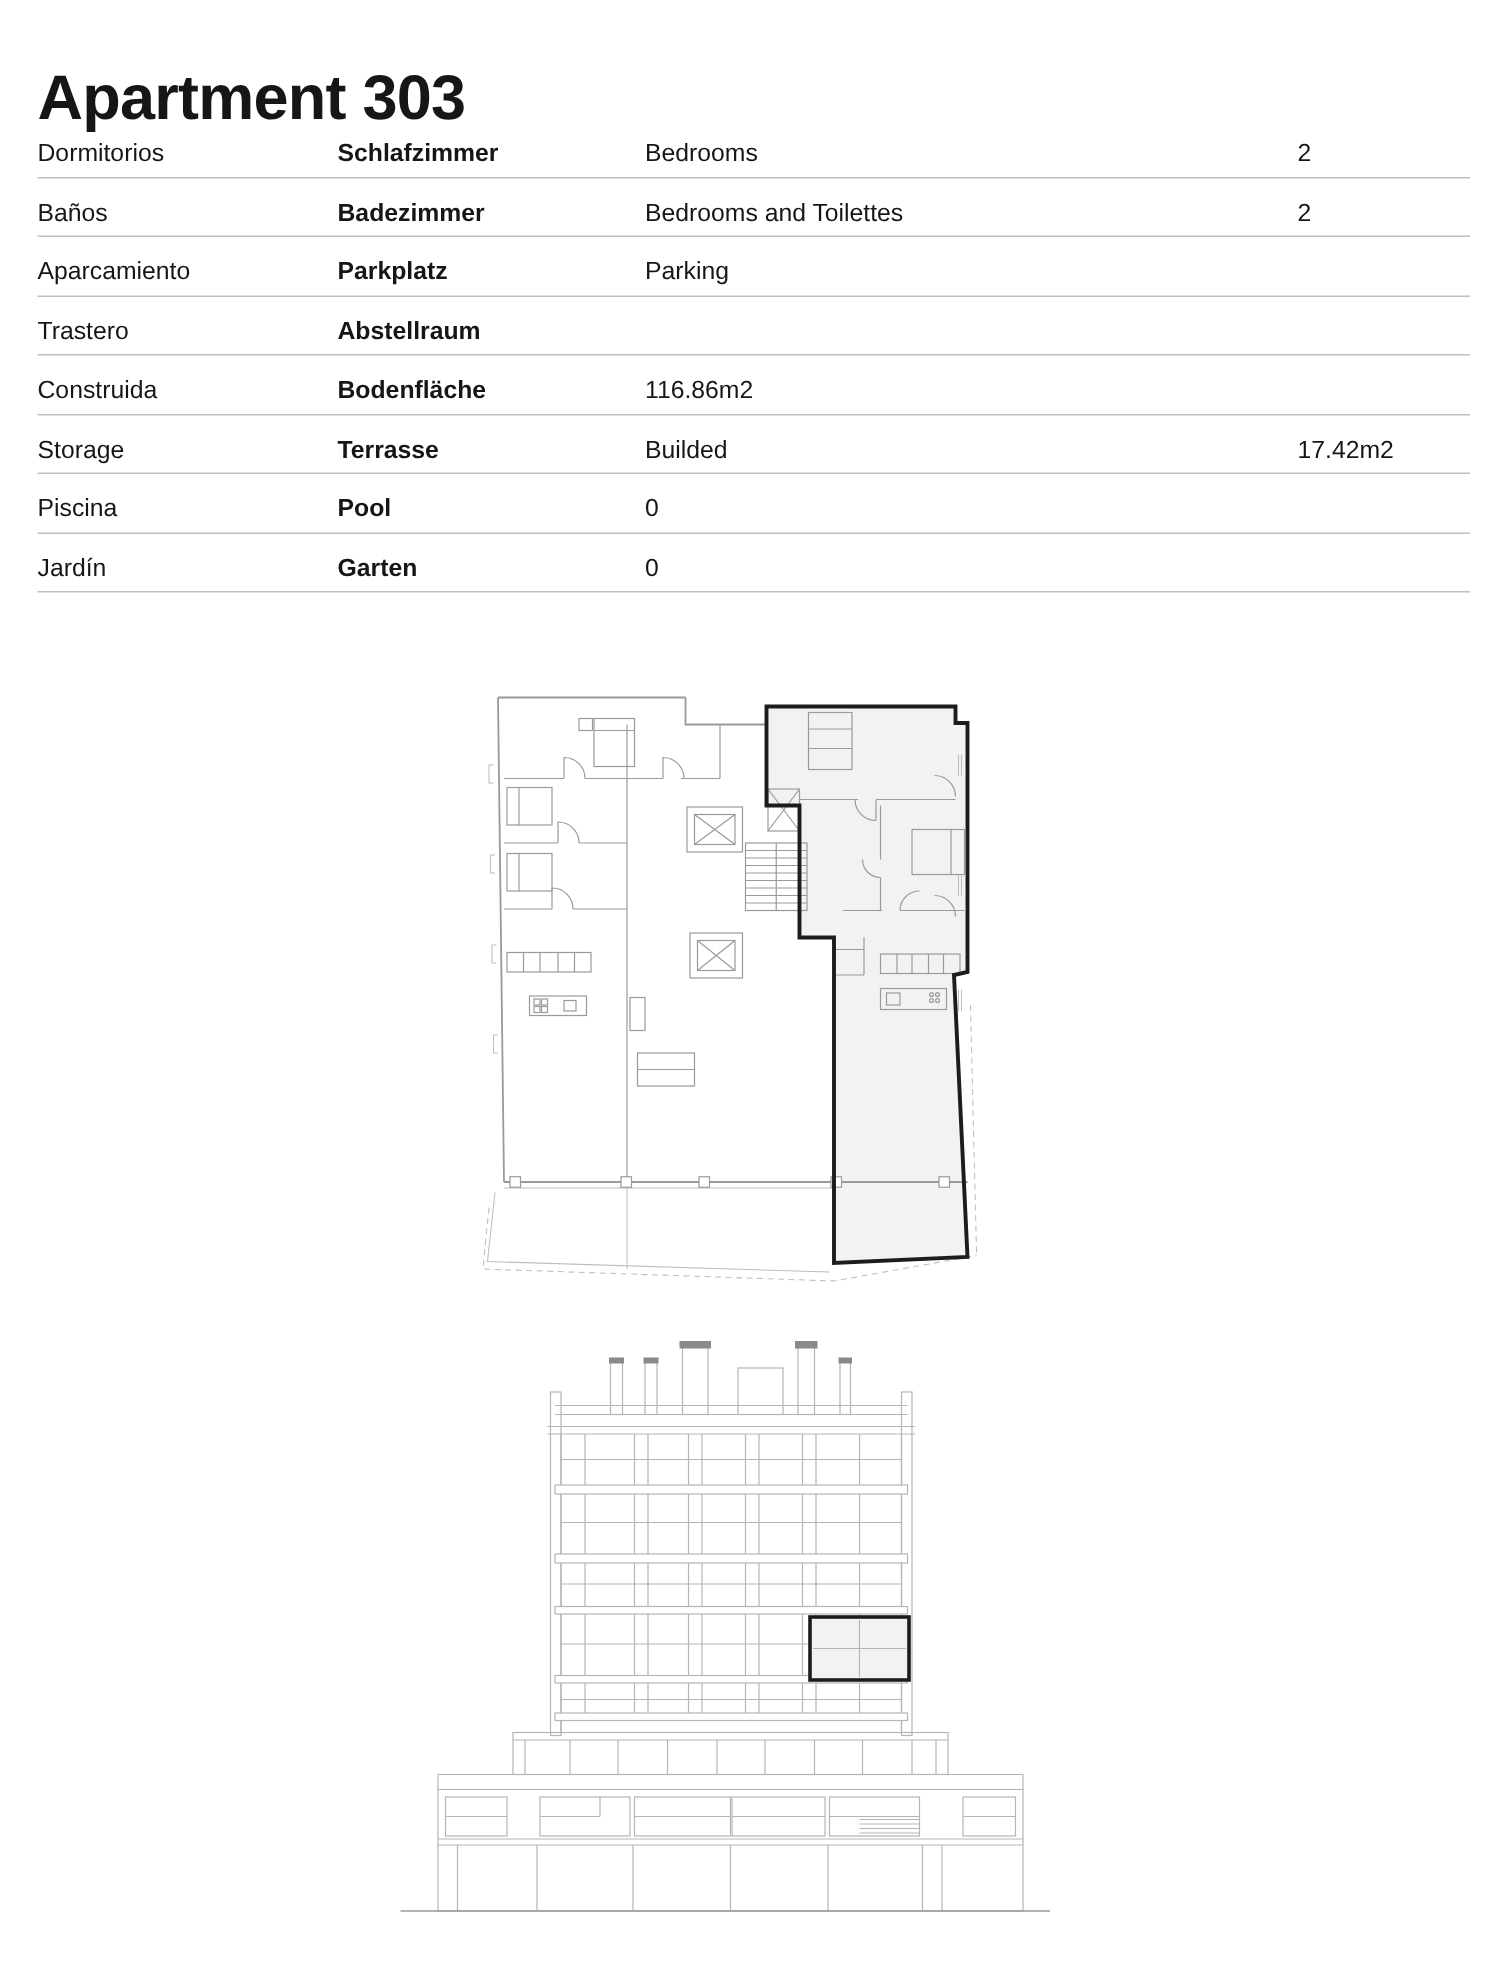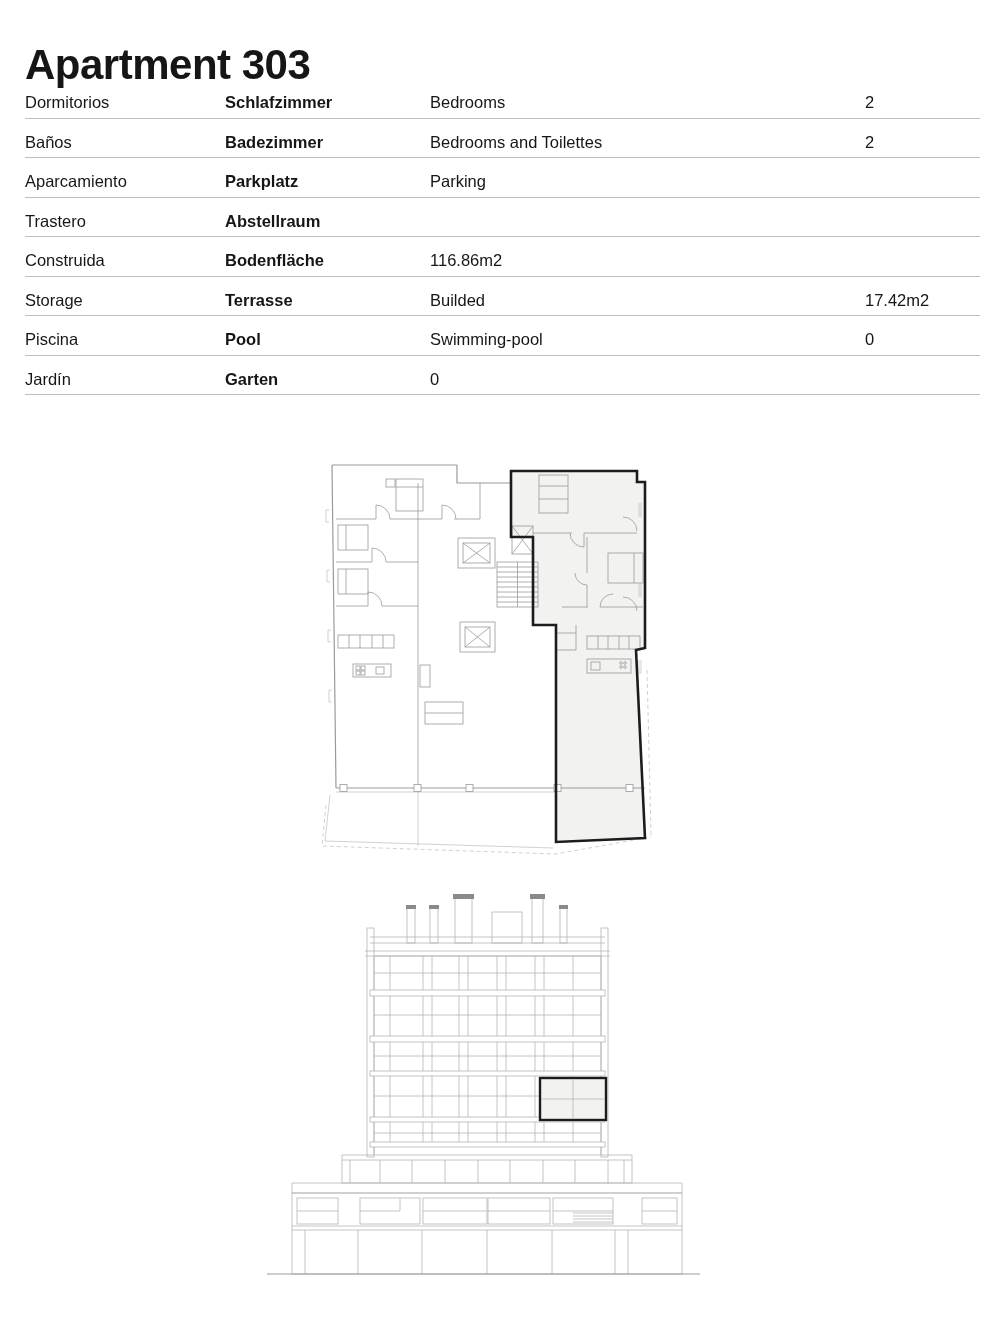"Swimming-pool" span.c-en { html: <span>Swimming-pool</span> -> none }
